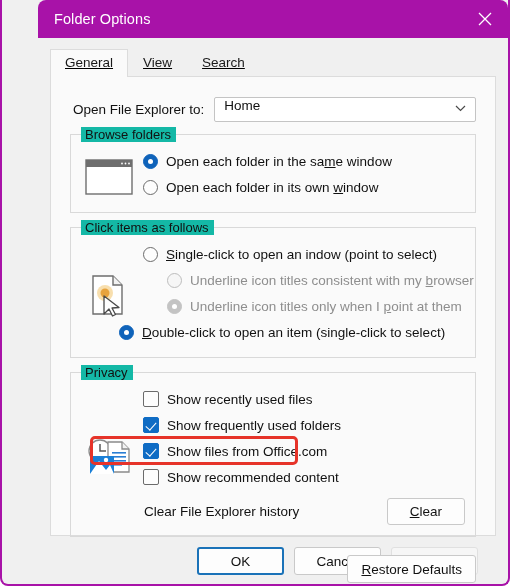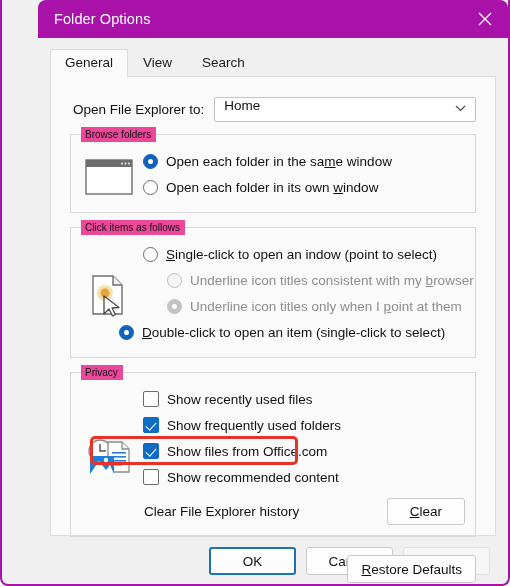"General" .tabstrip { text-decoration: none -> underline }
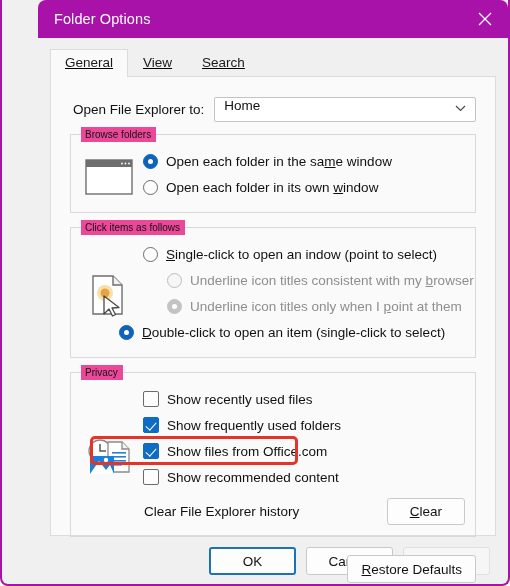"Browse folders" .group-title { background: #ec4899 -> #14b8a6; font-size: 10px -> 13px }
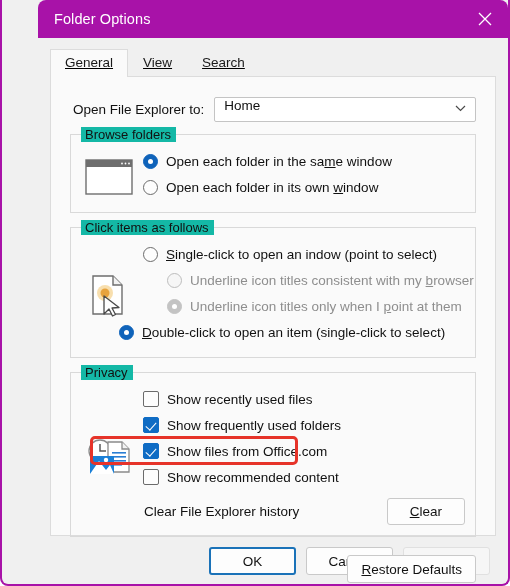"OK" .footer { right: 0 -> 12px }
